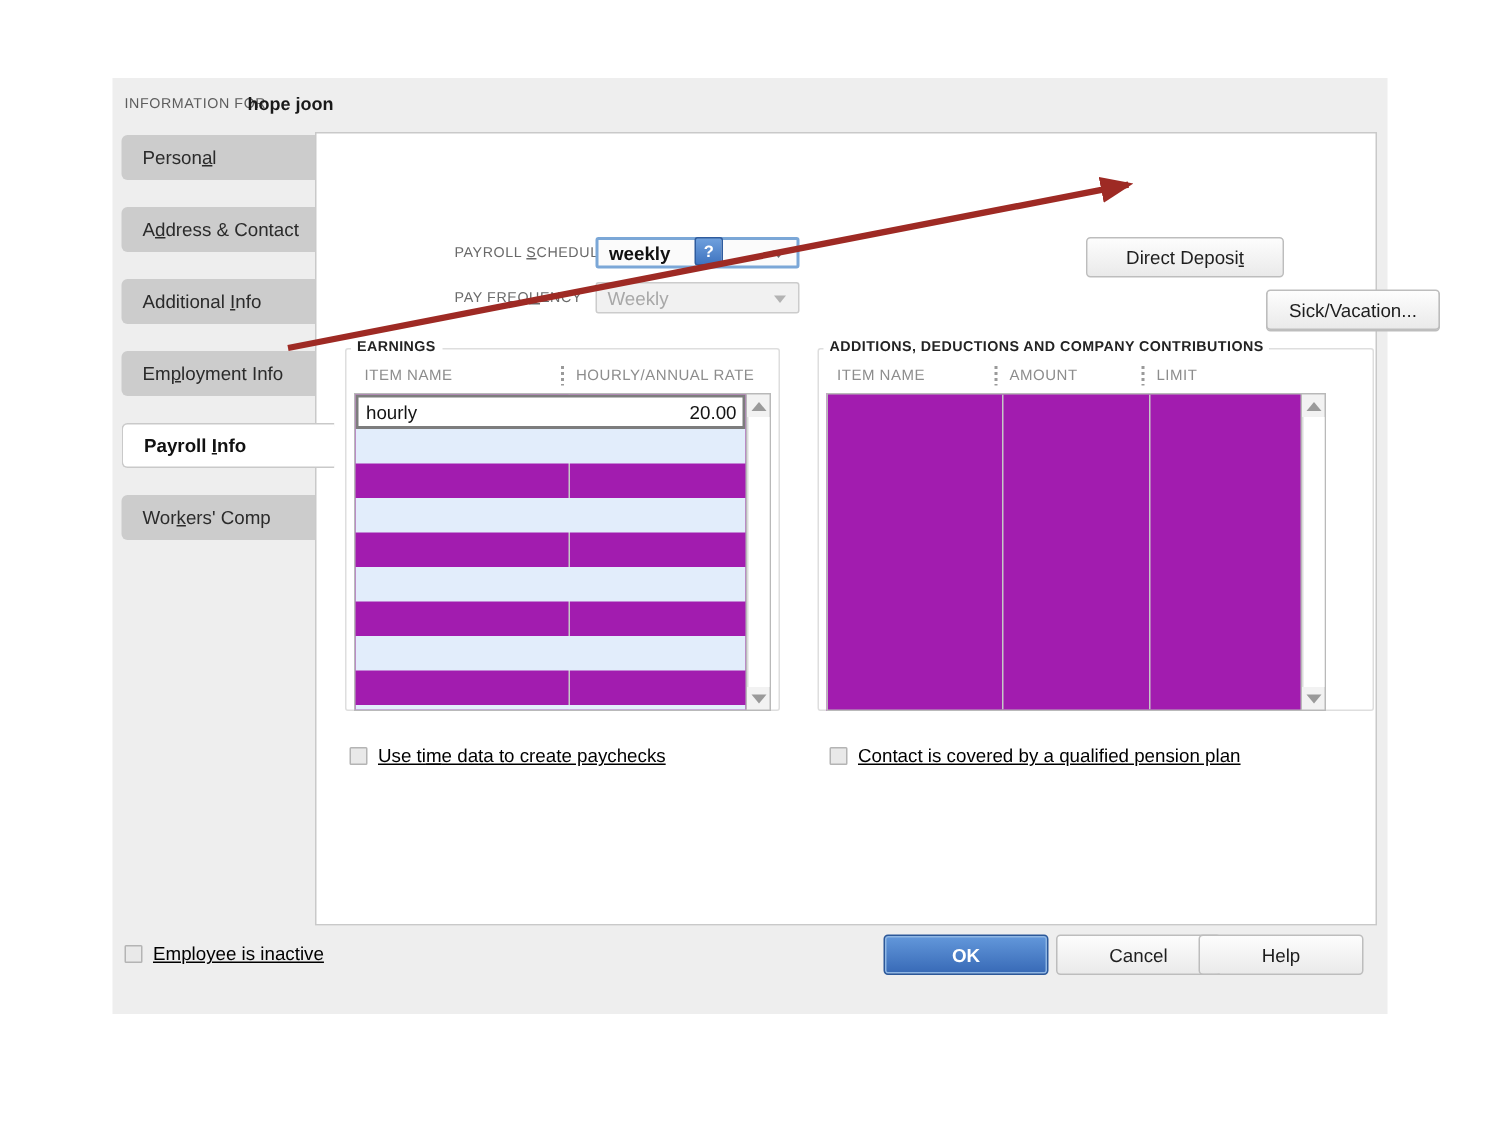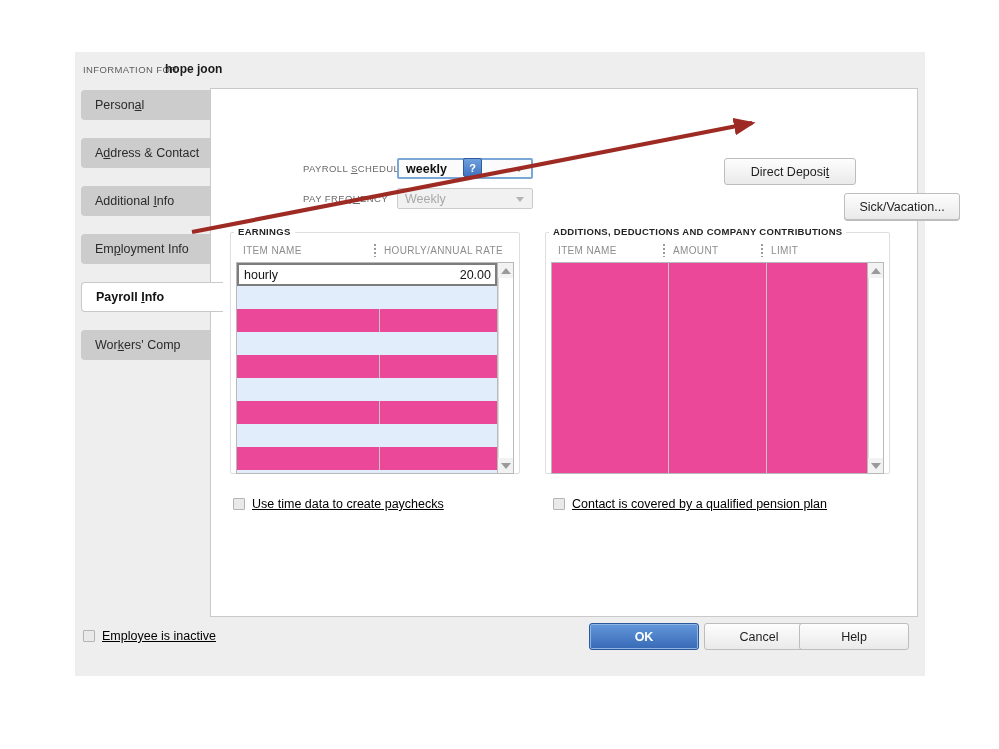"ADDITIONS, DEDUCTIONS AND COMPANY" div.group { width: 345px -> 371px }
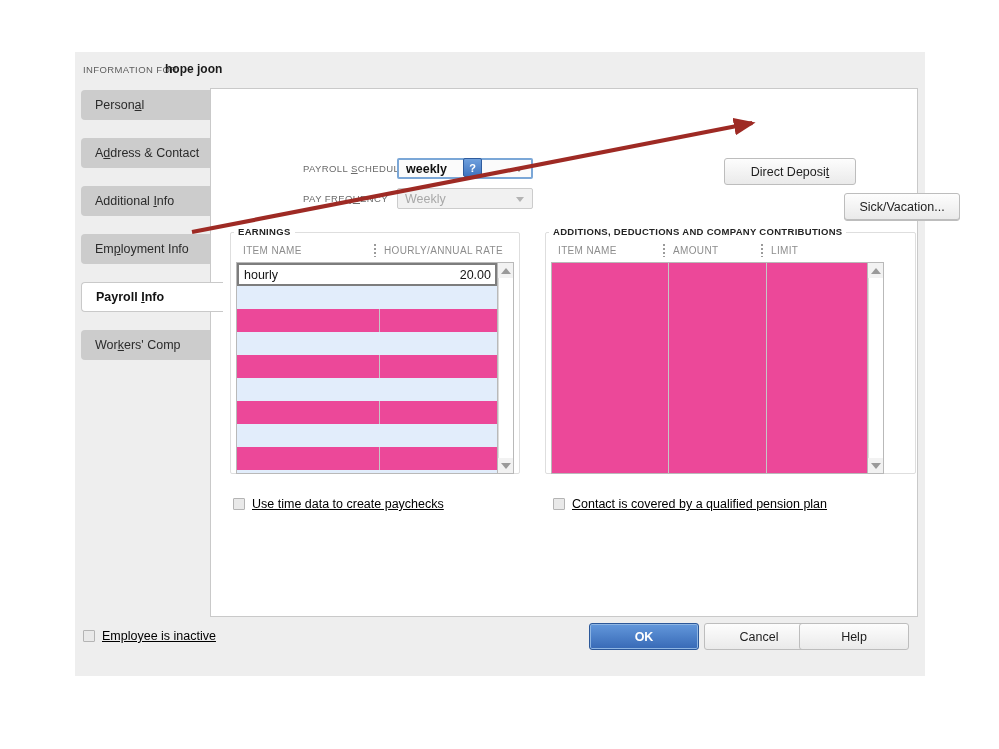"hourly" .grid-body { background: #ec4899 -> #a21caf }
